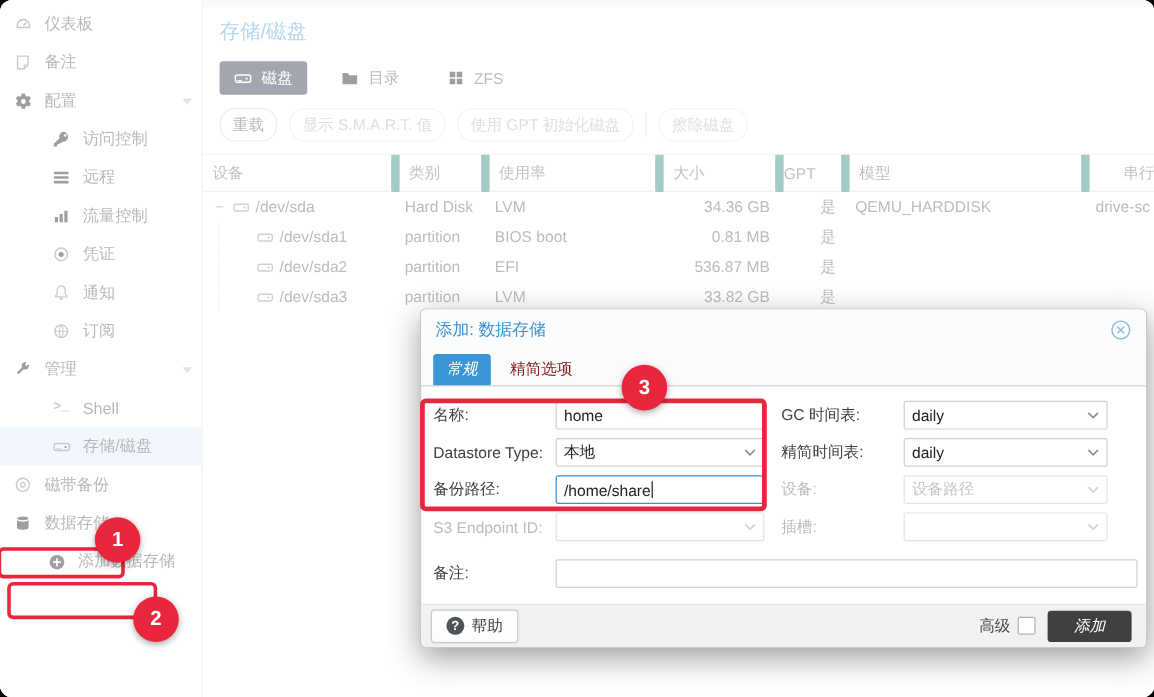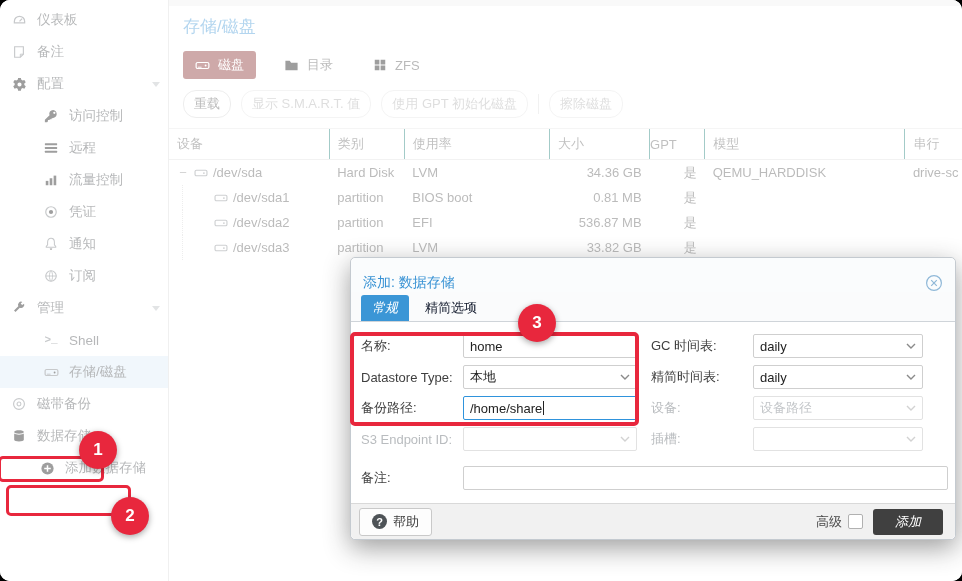"磁盘" .tab.active { background: #7f1d1d -> #0f172a }
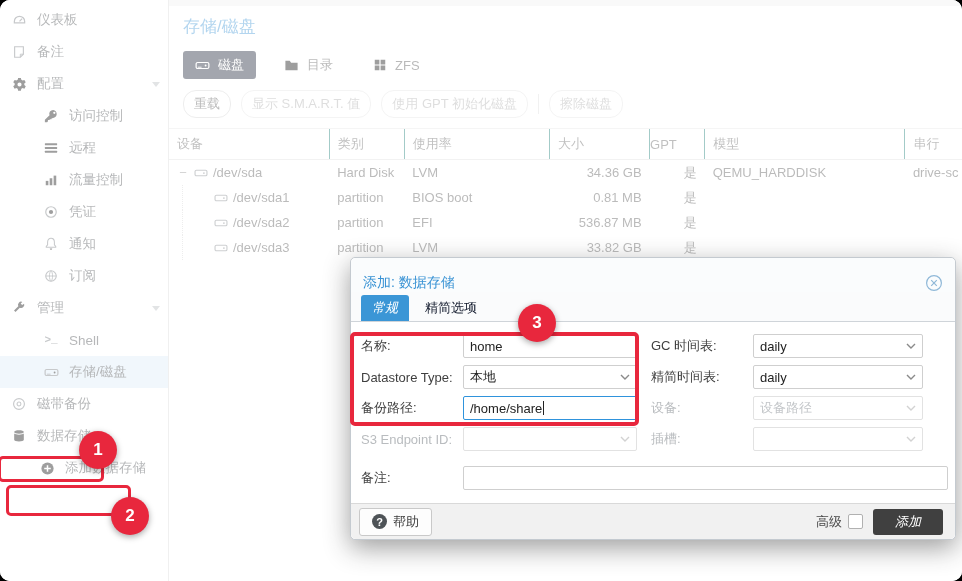"设备" table.grid th { border-right: 1px solid #0f766e -> 7px solid #0f766e }
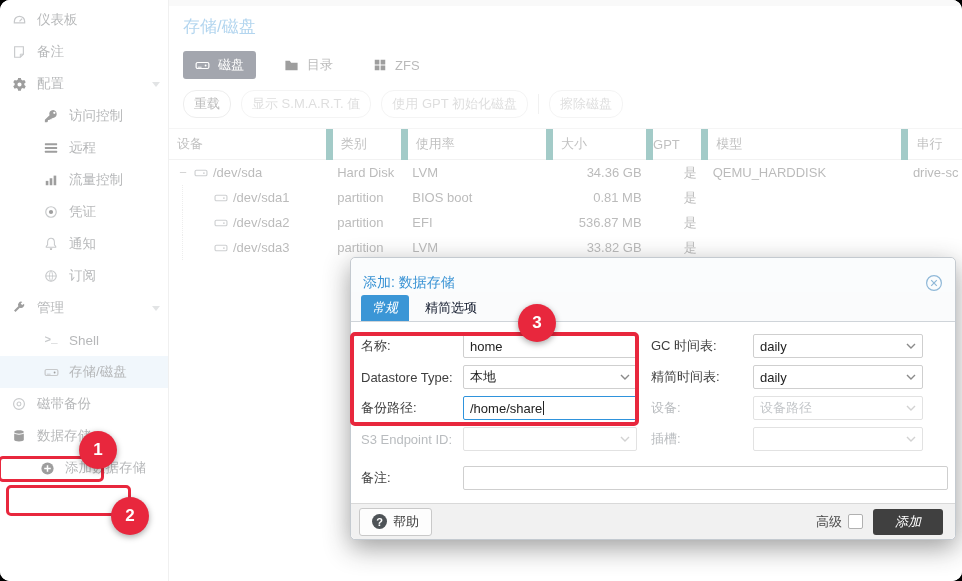"串行" table.grid th:last-child { text-align: none -> right }
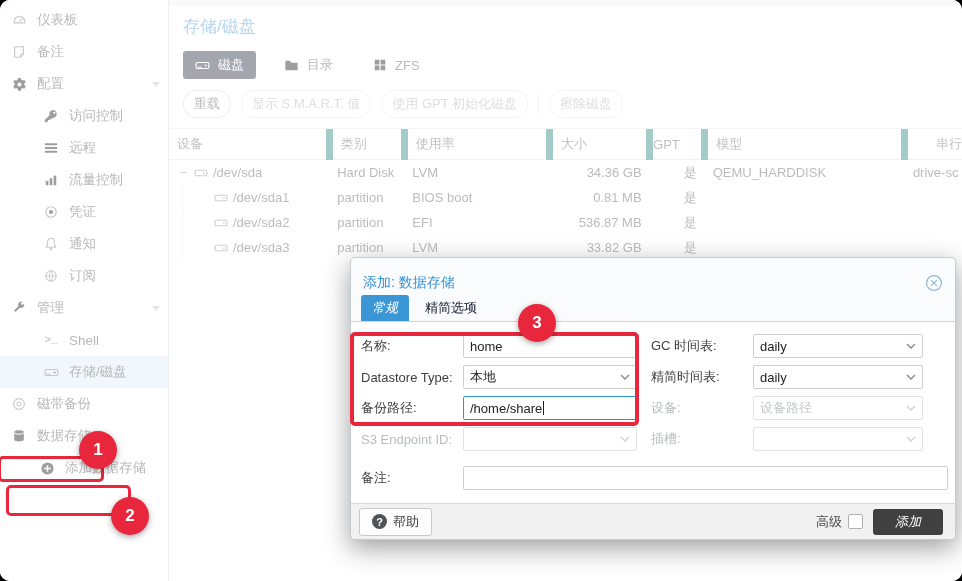"添加: 数据存储" .m-header { align-items: flex-end -> center }
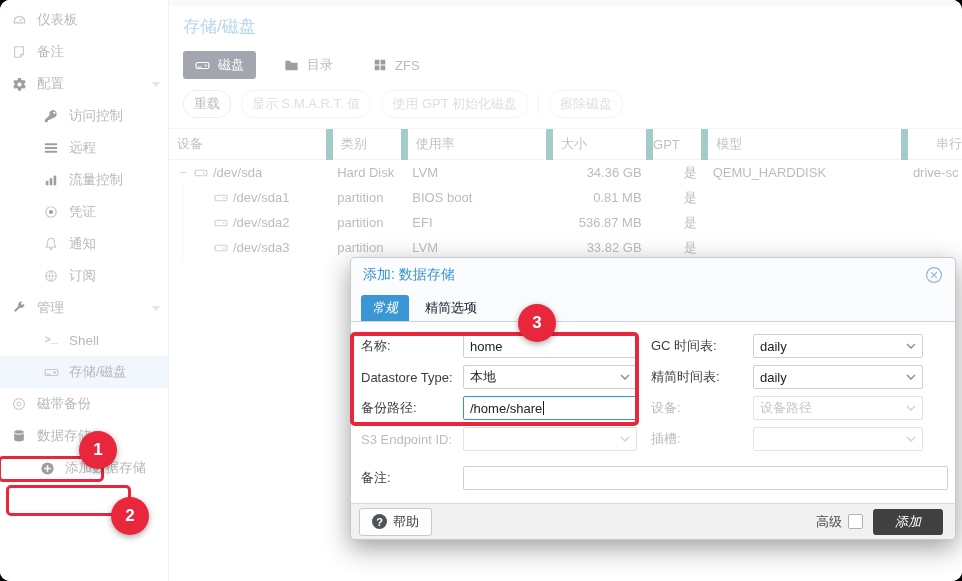"精简选项" .m-tab { color: #0f172a -> #7f1d1d }
